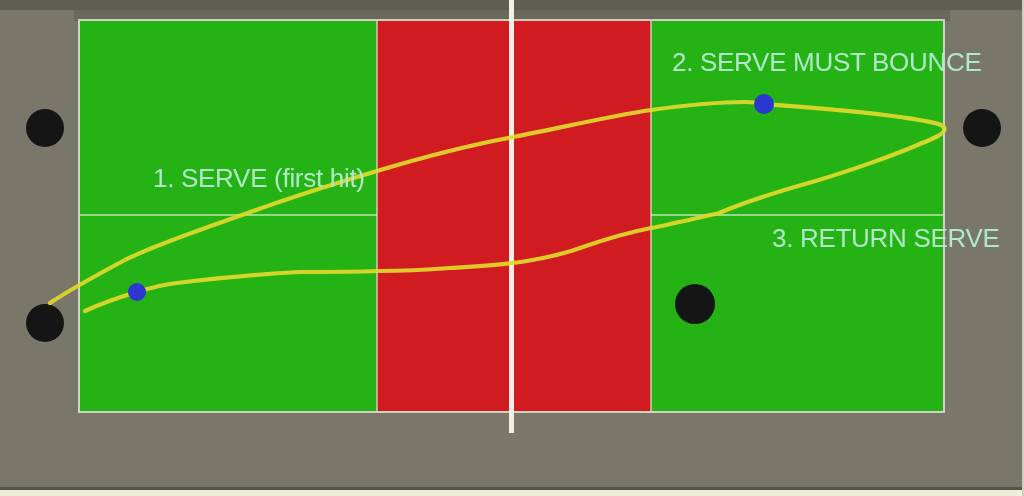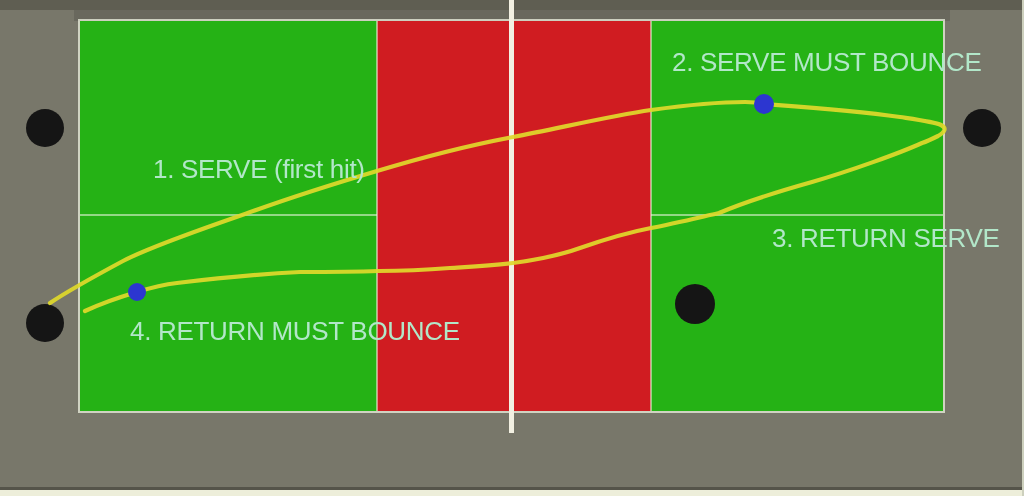"1. SERVE (first hit)" .lbl-serve { top: 155px -> 164px }
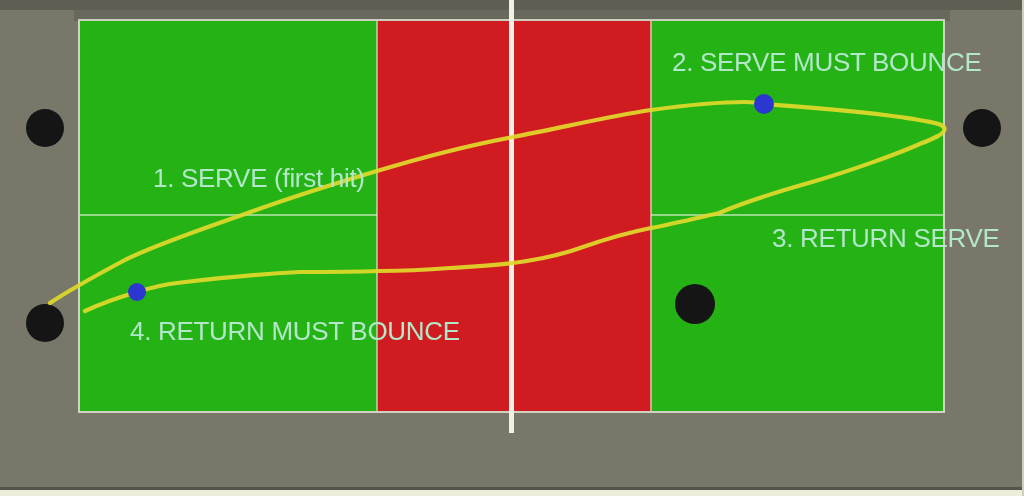"4. RETURN MUST BOUNCE" div.lbl { html: <div>4. RETURN MUST BOUNCE</div> -> none }
